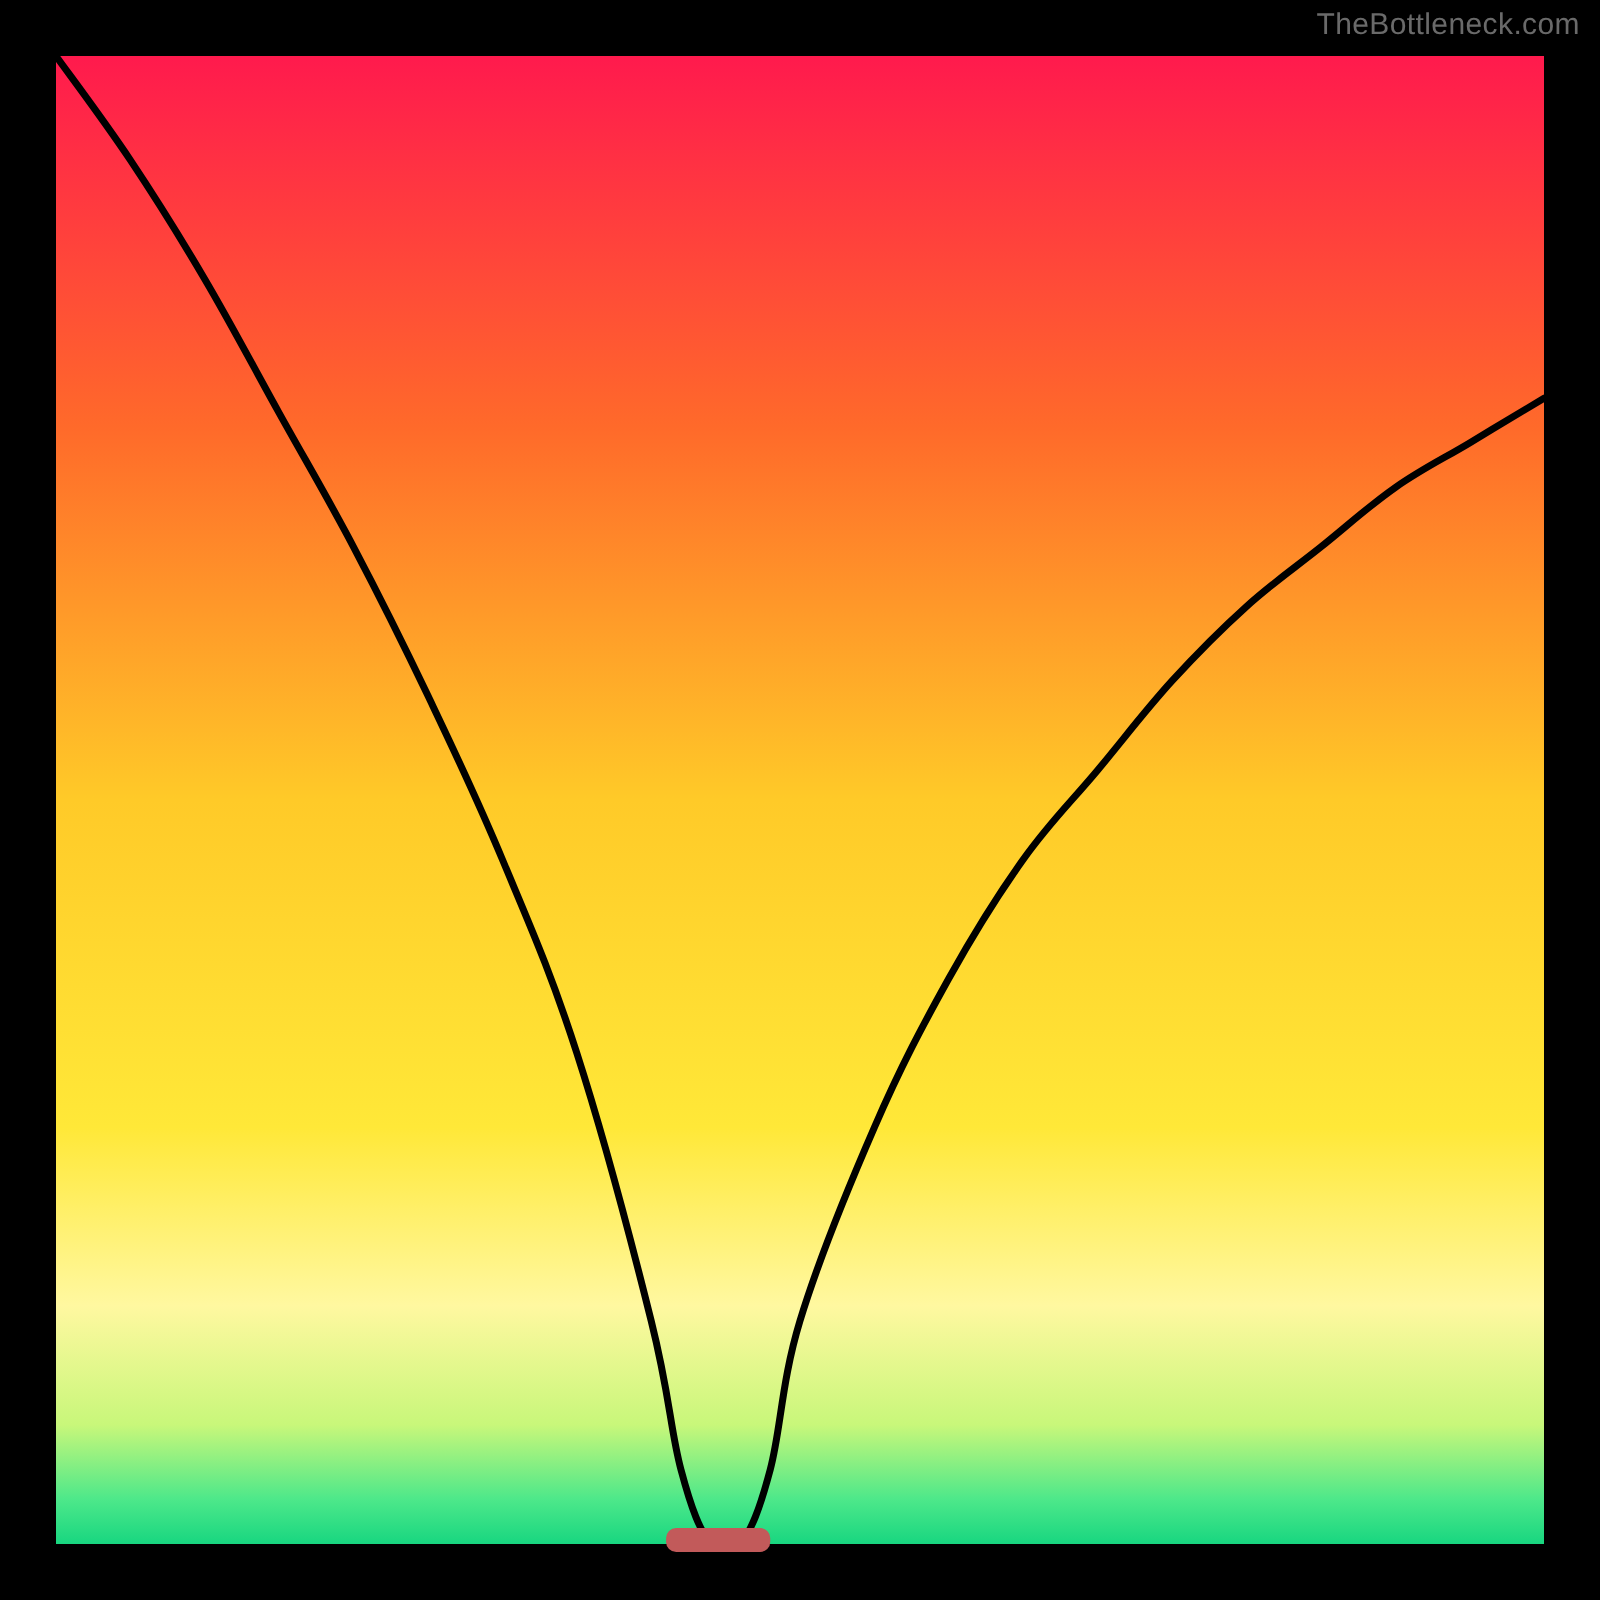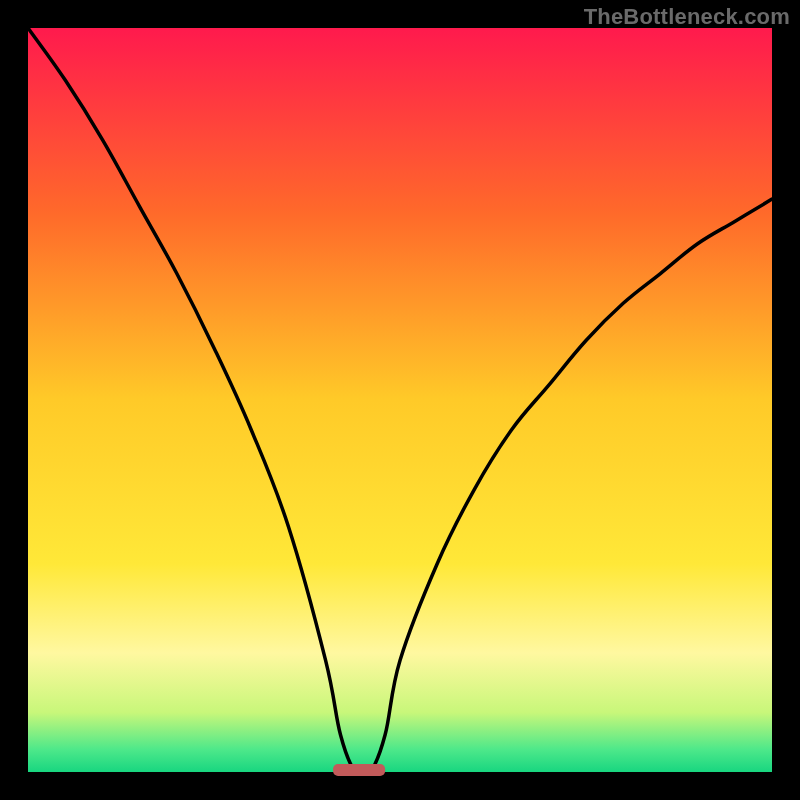"TheBottleneck.com" .watermark { font-size: 22px -> 15px; font-weight: 700 -> 400 }
